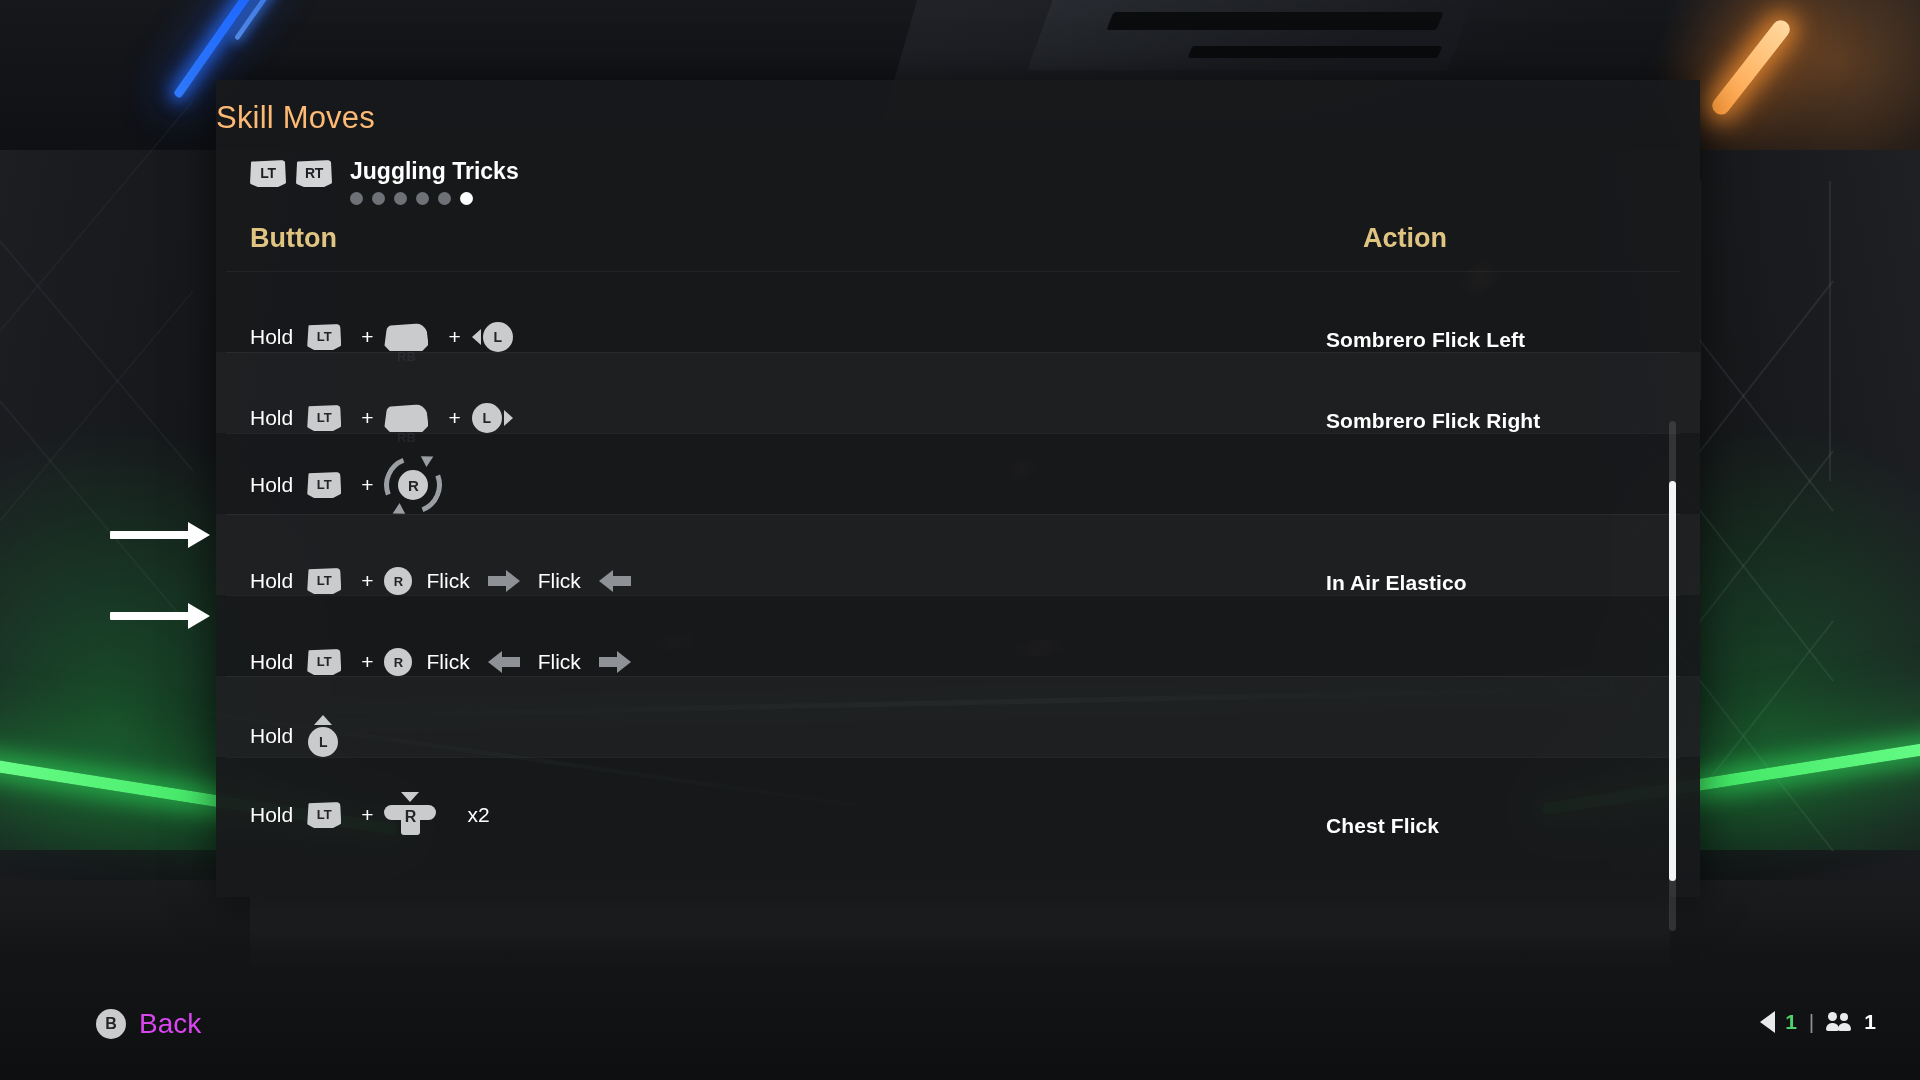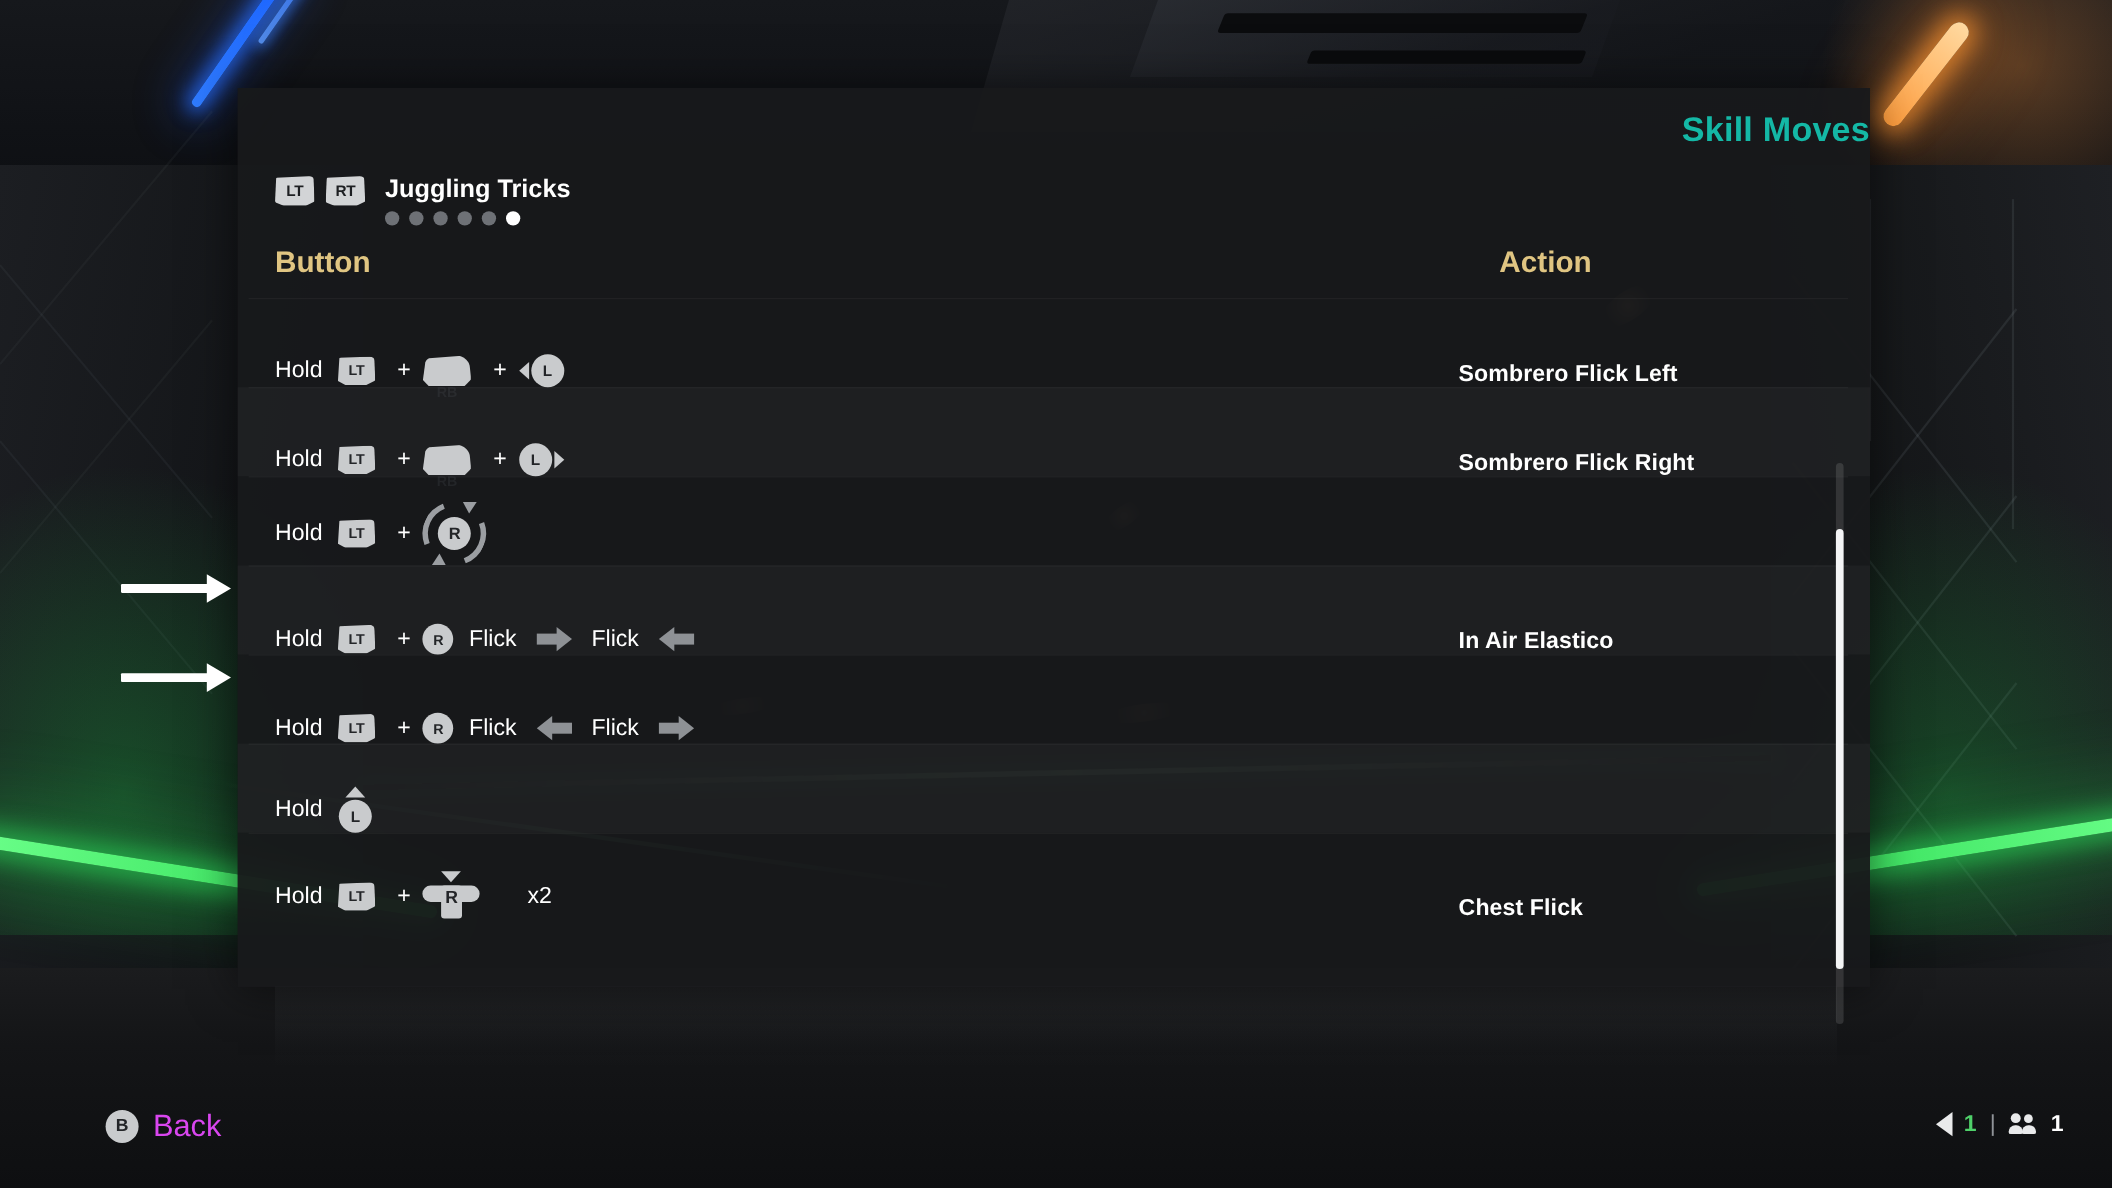"Skill Moves" #panelTitle { color: #14b8a6 -> #fdba74; font-weight: bold -> normal; text-align: right -> left }
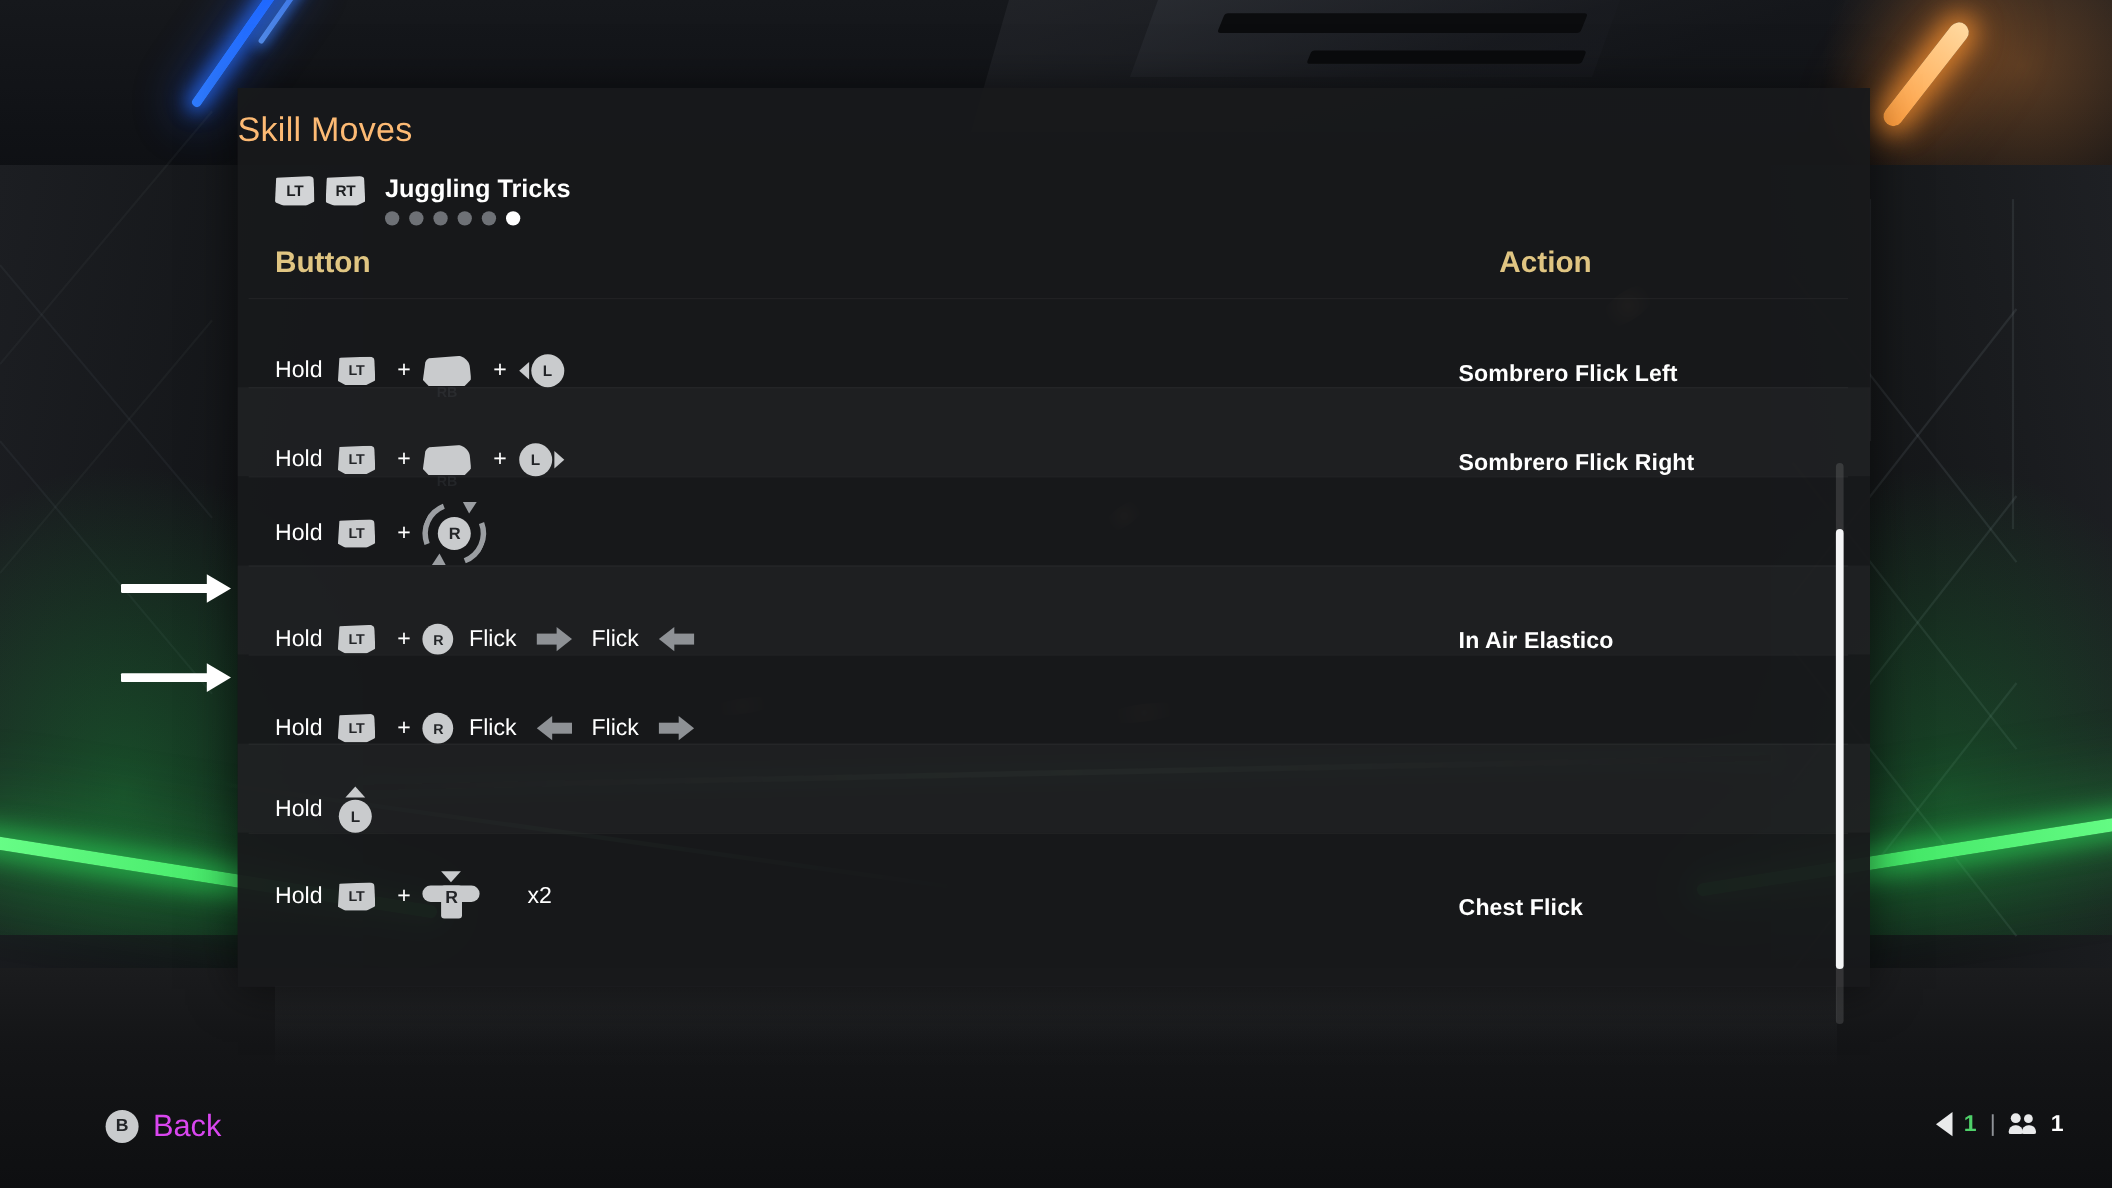"x2" .xmult { margin-left: 34px -> 22px }
